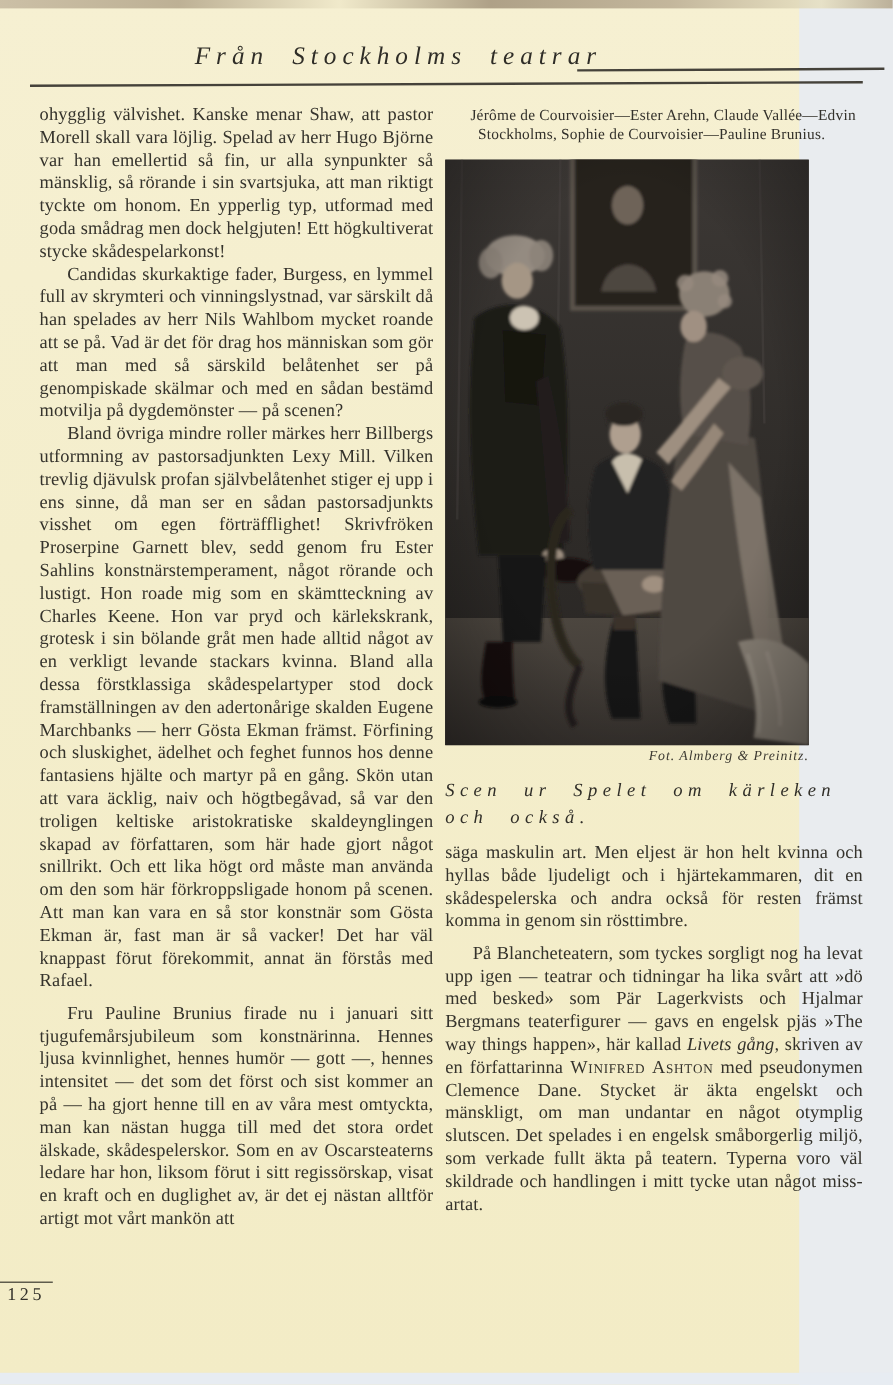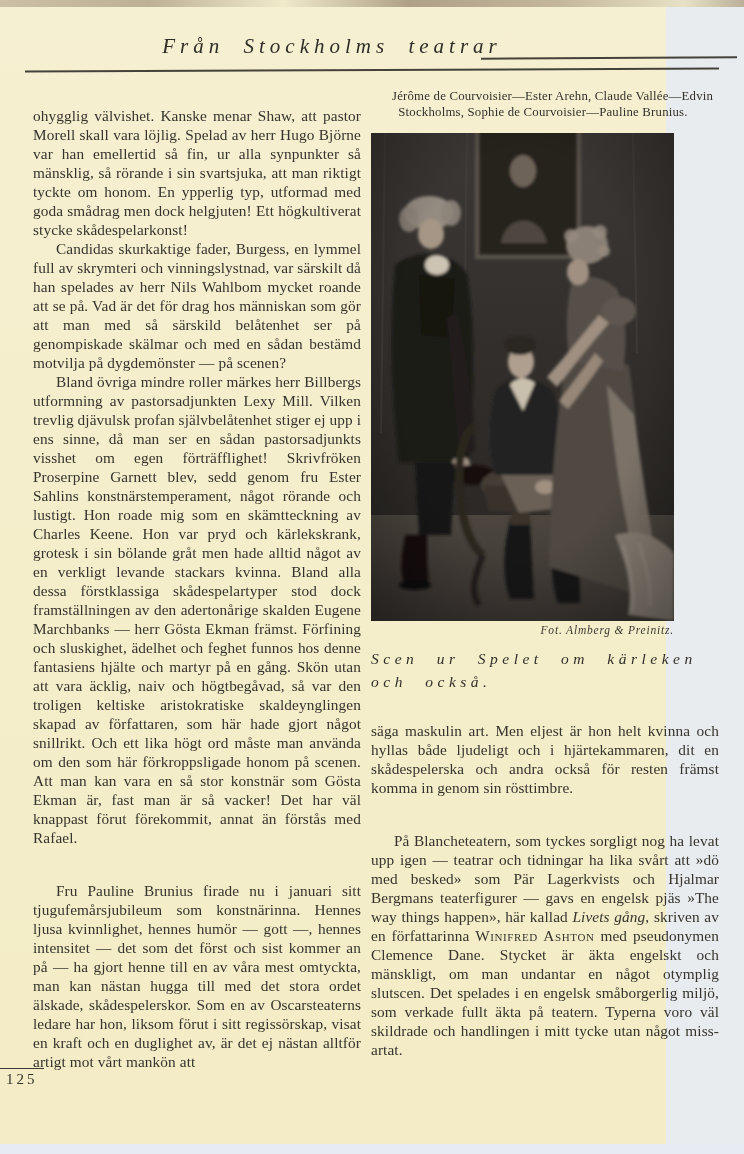"ohygglig välvishet. Kanske menar Shaw," .col p.no-indent { margin-top: 20px -> none }
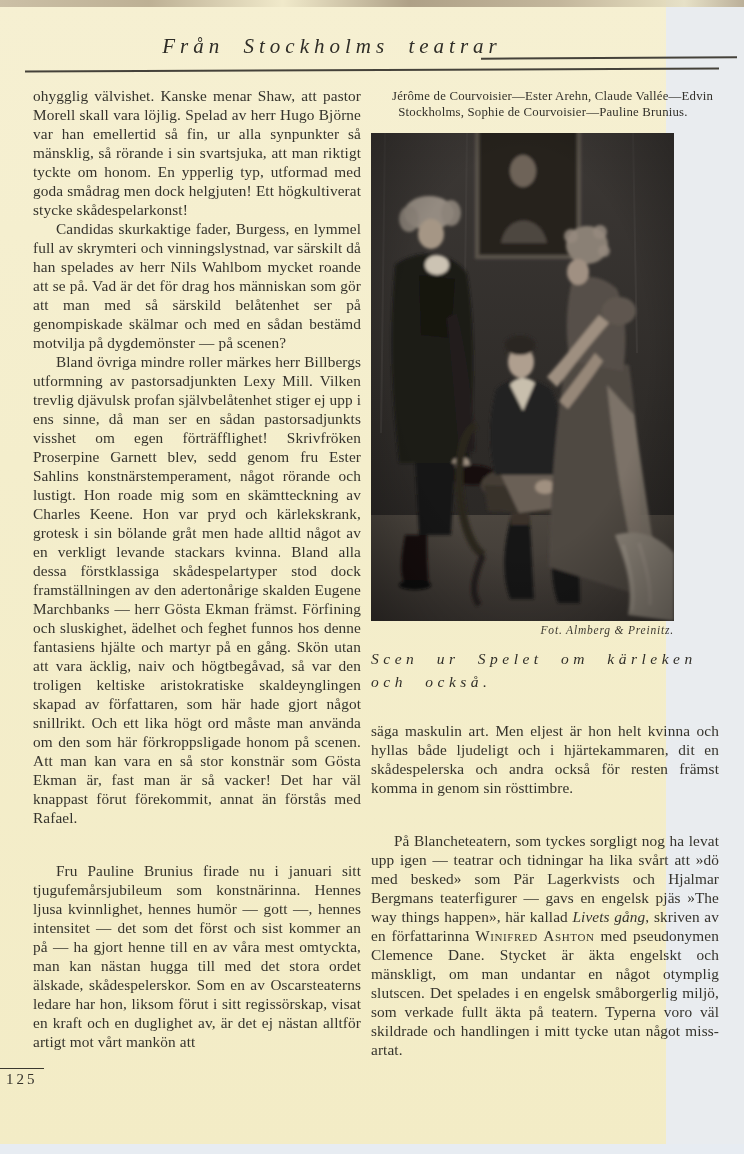"säga maskulin art. Men eljest" p.no-indent { margin-top: 28px -> 8px }
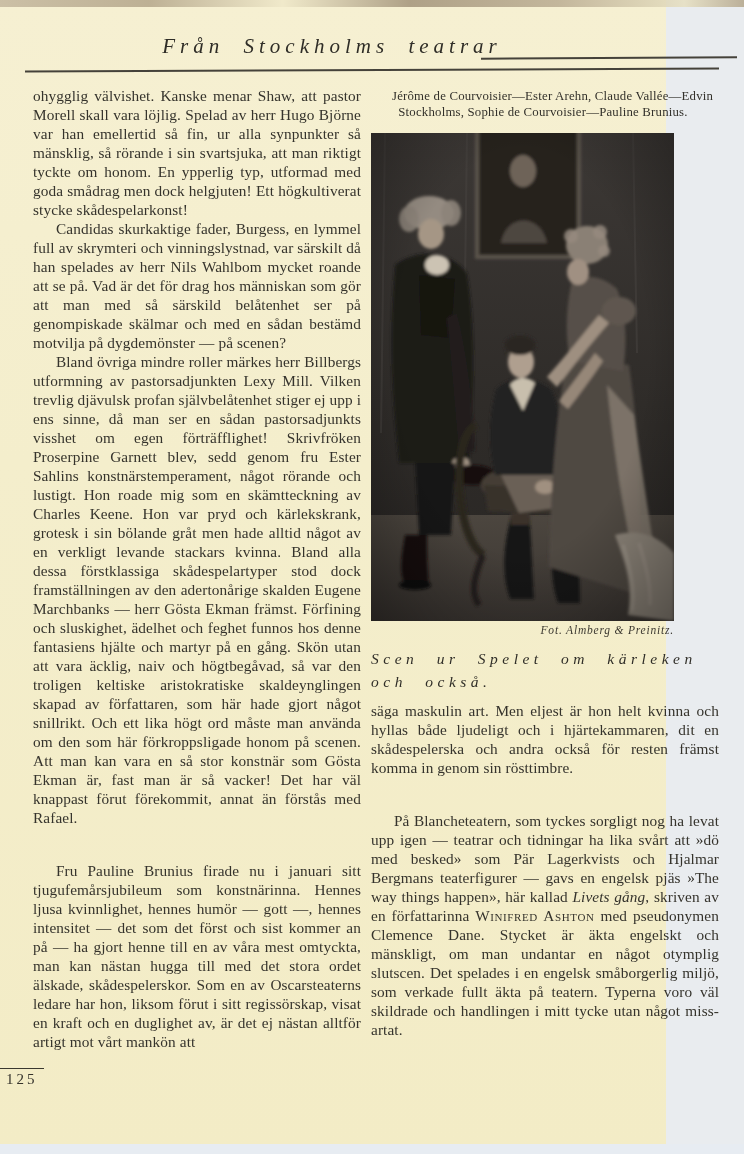"På Blancheteatern, som tyckes sorgligt" .col p.gap-before { margin-top: 34px -> 8px }
